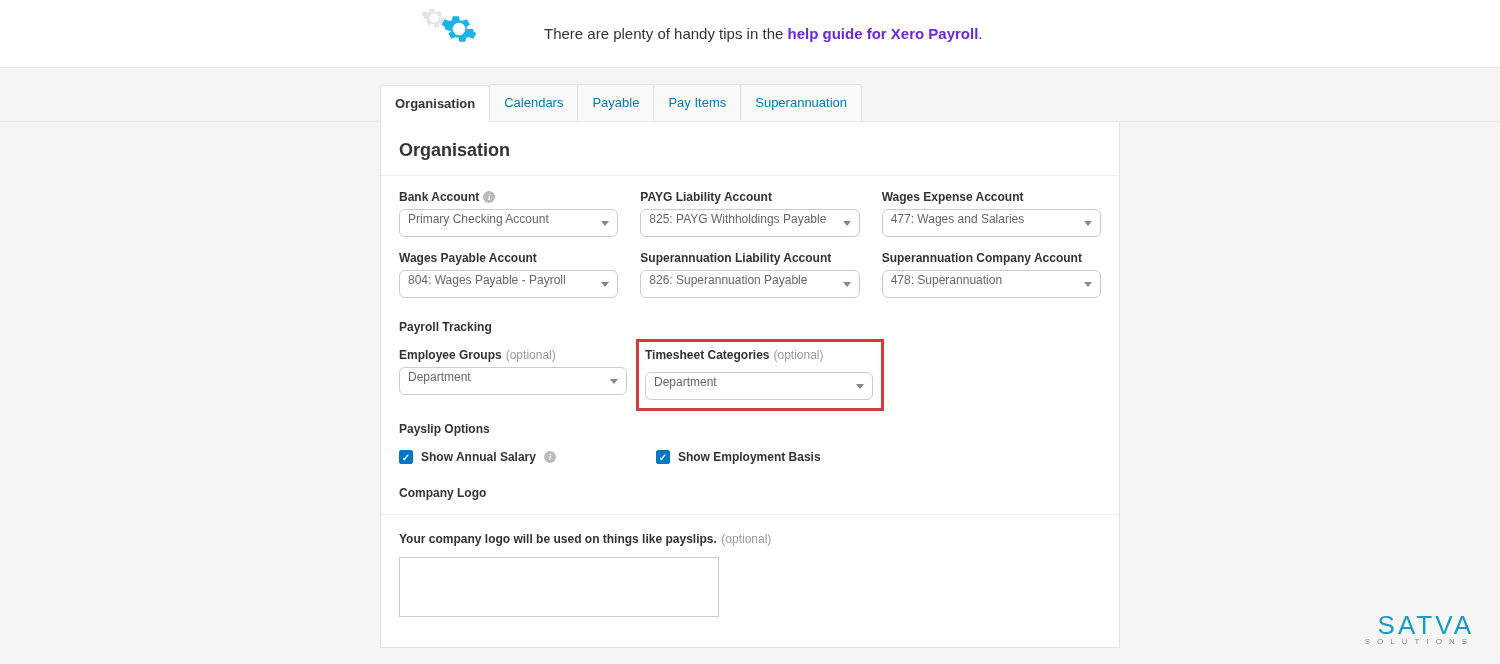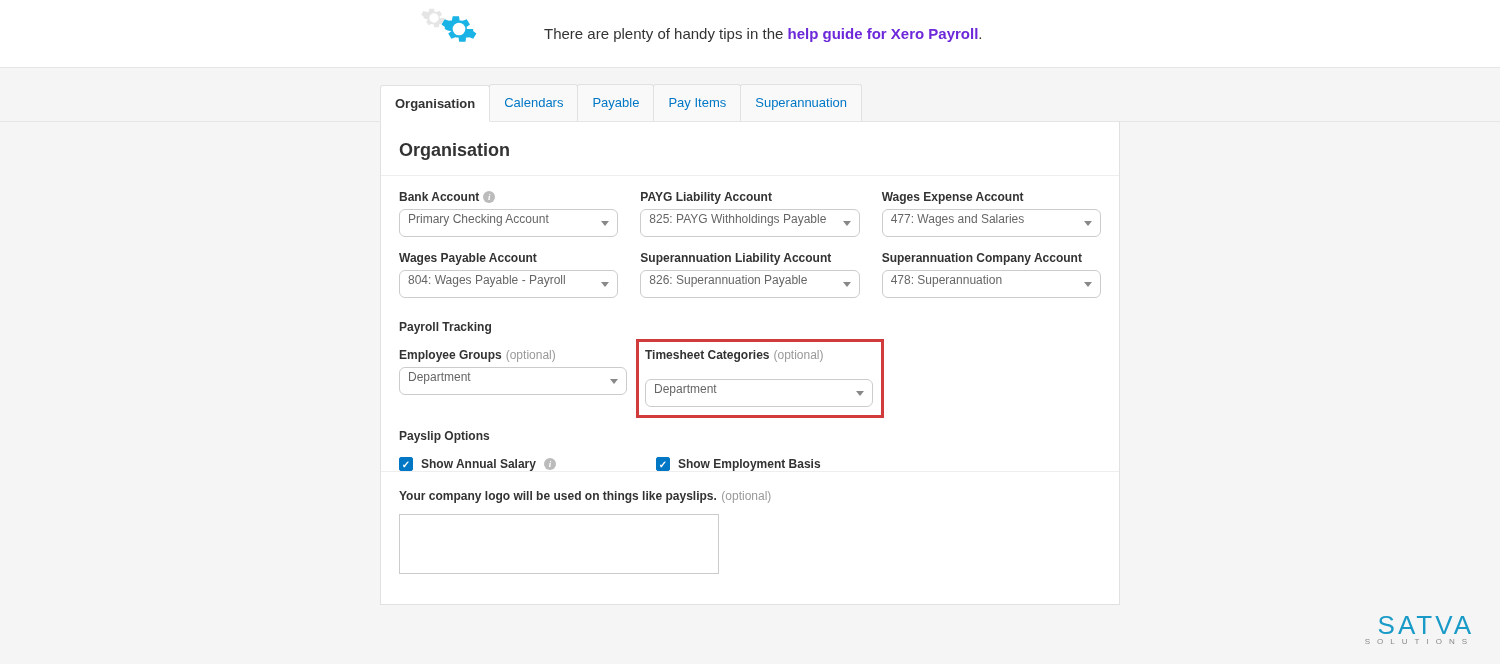"Timesheet Categories" .highlight-box .field-label { margin-bottom: 17px -> 10px }
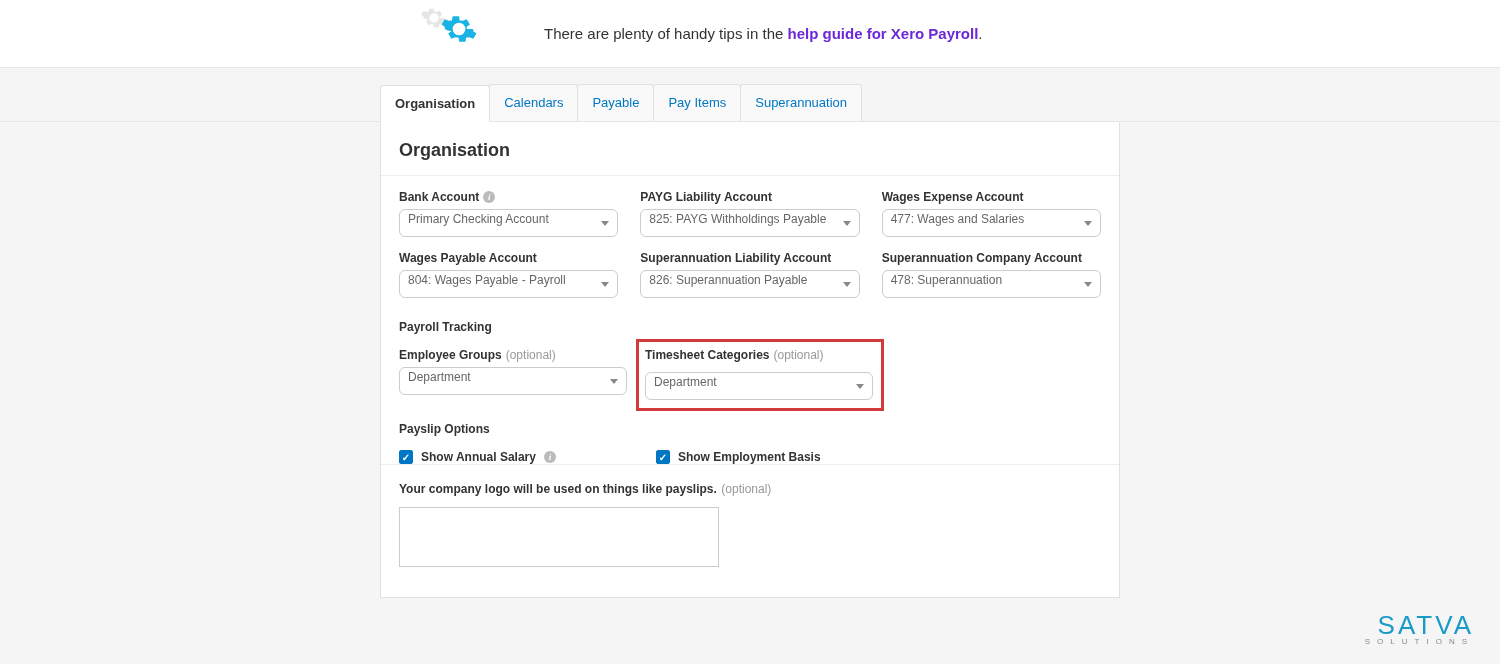"Company Logo" div.section-title { html: none -> <div>Company Logo</div> }
